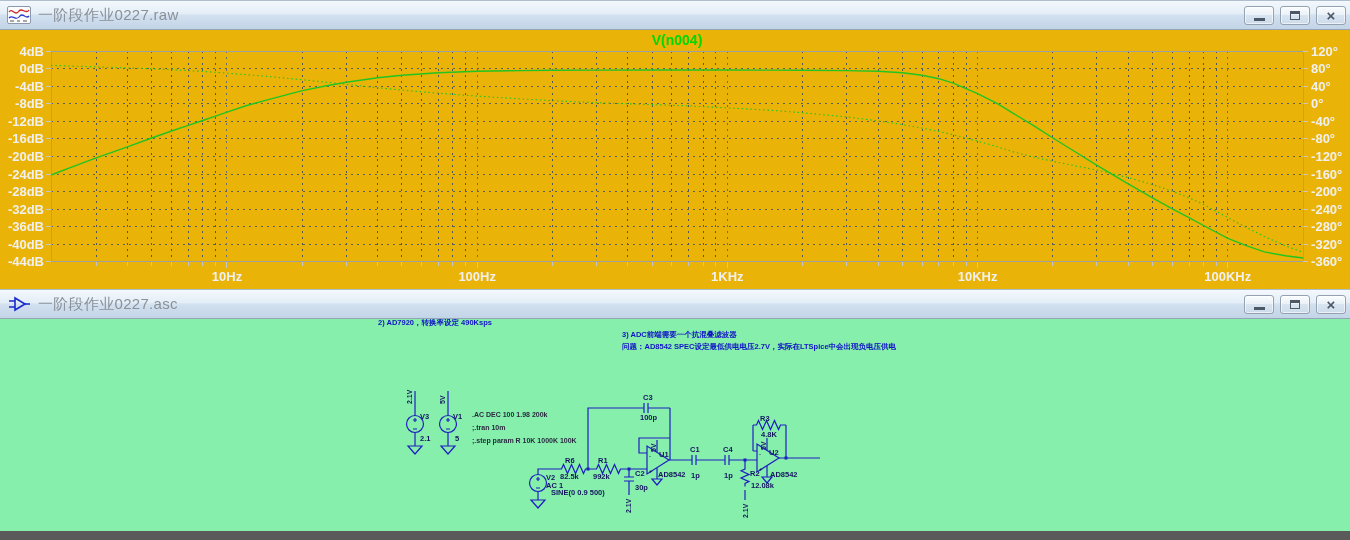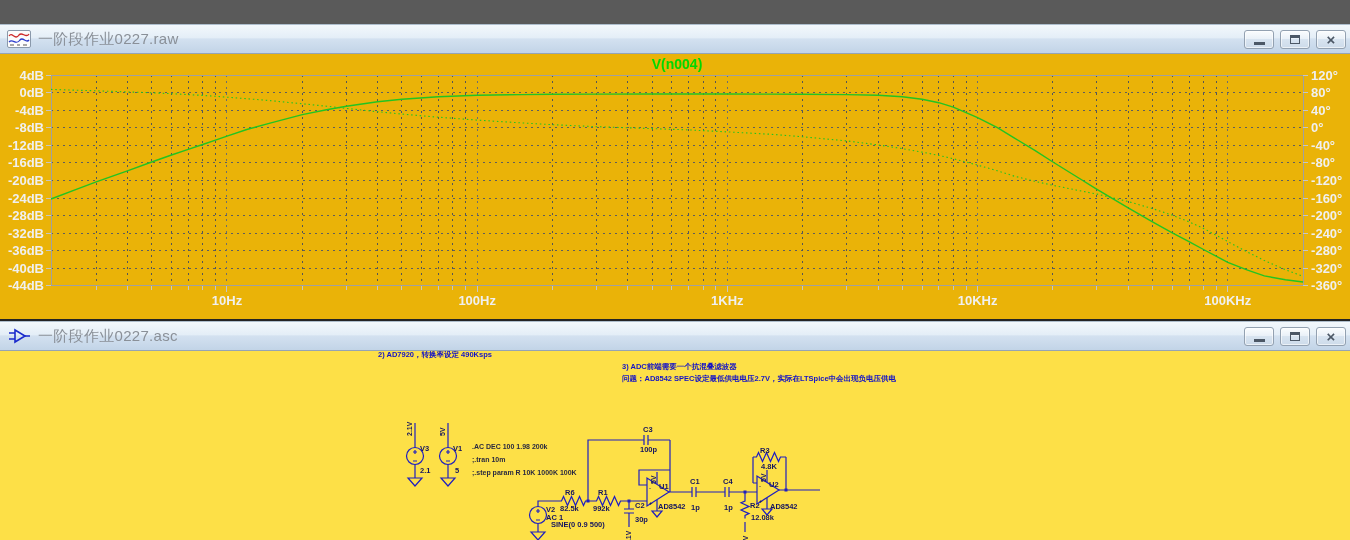"一阶段作业0227.raw" #screen { margin-top: 24px -> none }
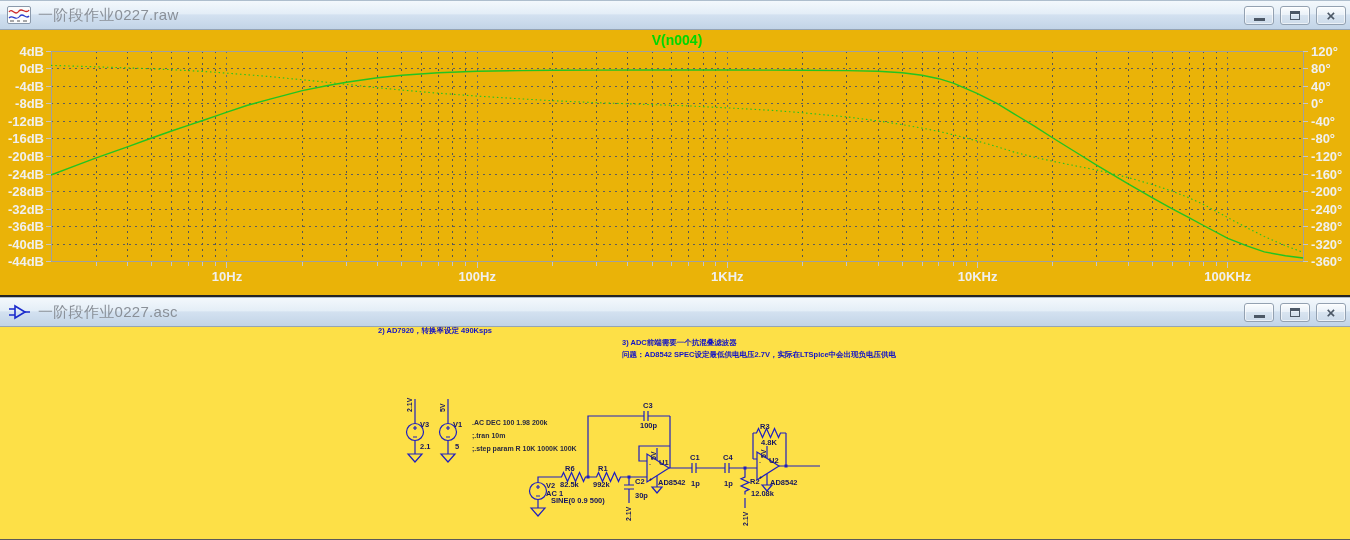"一阶段作业0227.asc" #schem-window { top: 297px -> 289px }
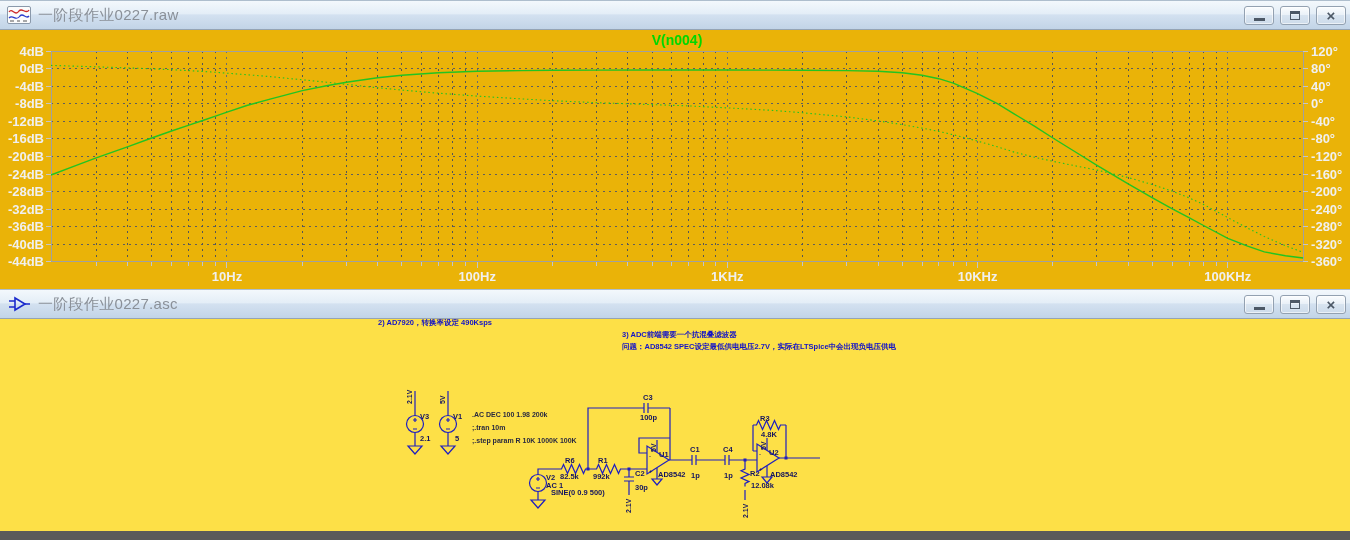"2) AD7920，转换率设定 490Ksps" .schem-client { background: #fde047 -> #86efac }
